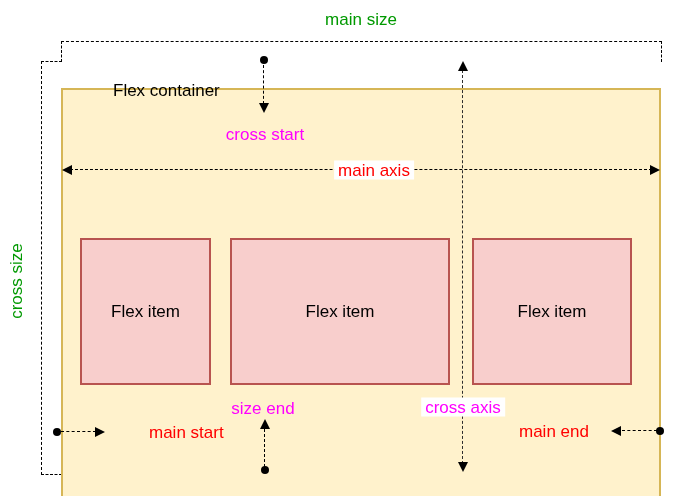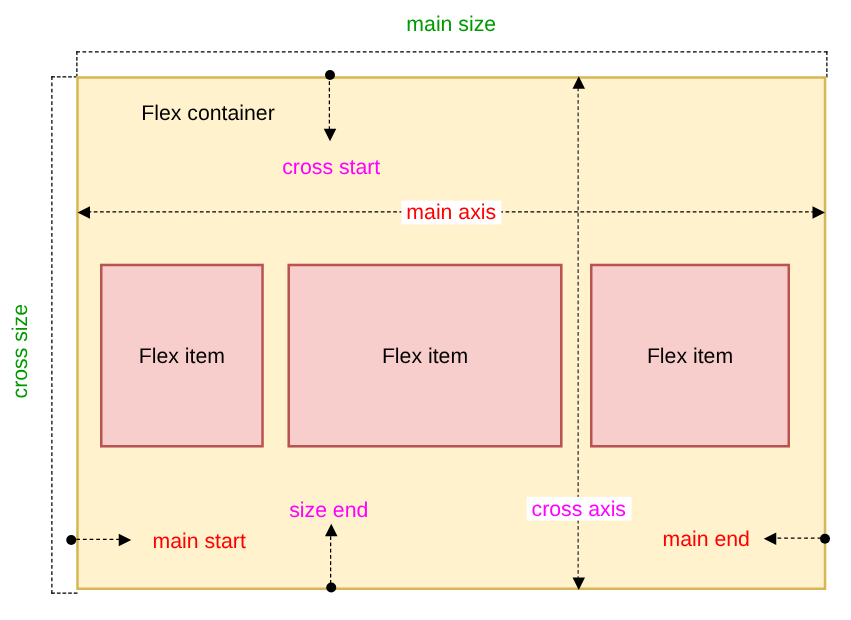"main axis" .red { margin-left: none -> 13px }
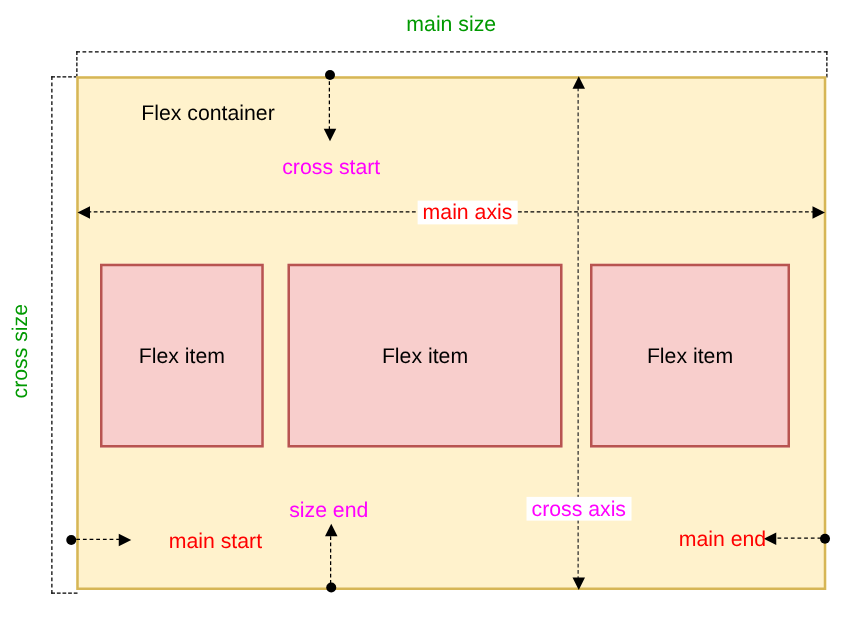"Flex item" .abs { margin-top: none -> 27px }
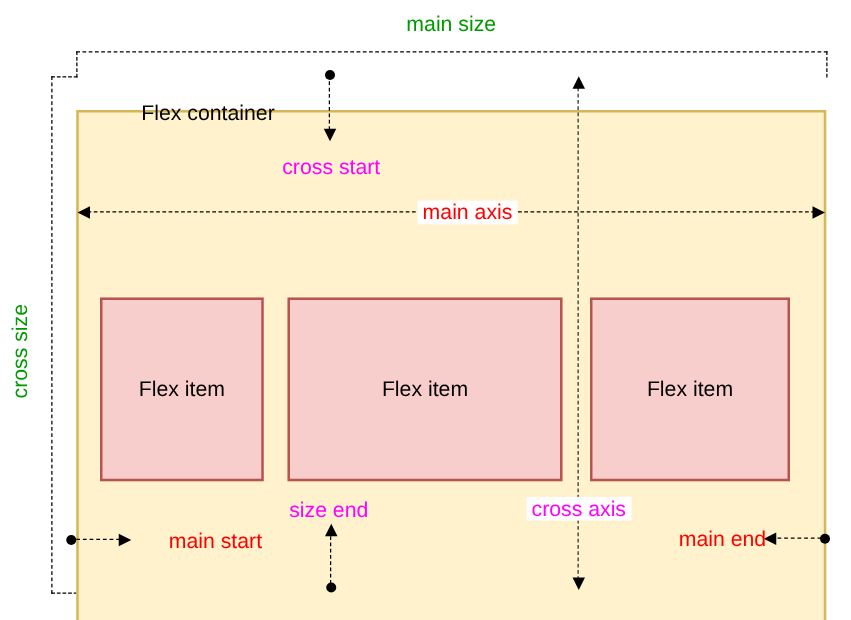"main start" div.lbl { left: 122px -> 136px }
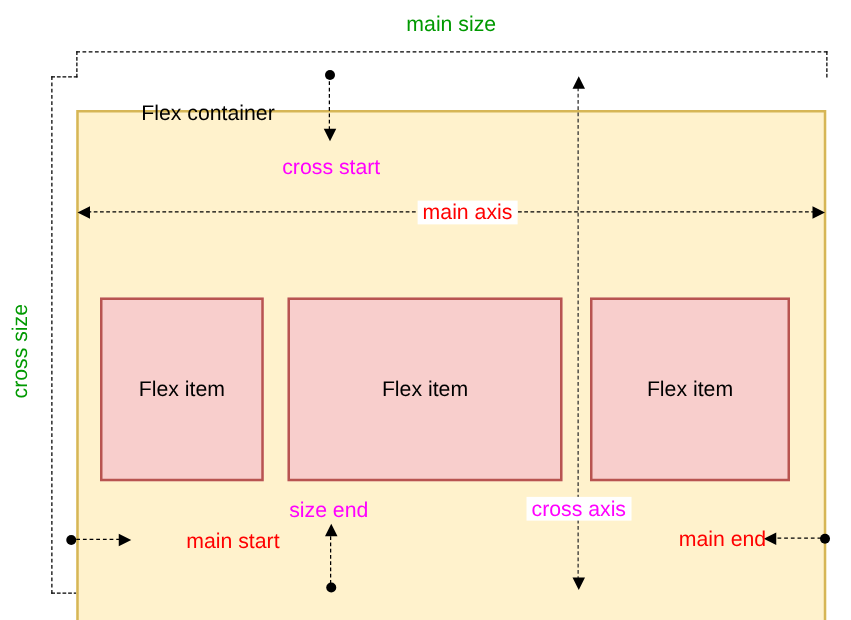"main end" div.lbl { left: 530px -> 506px }
